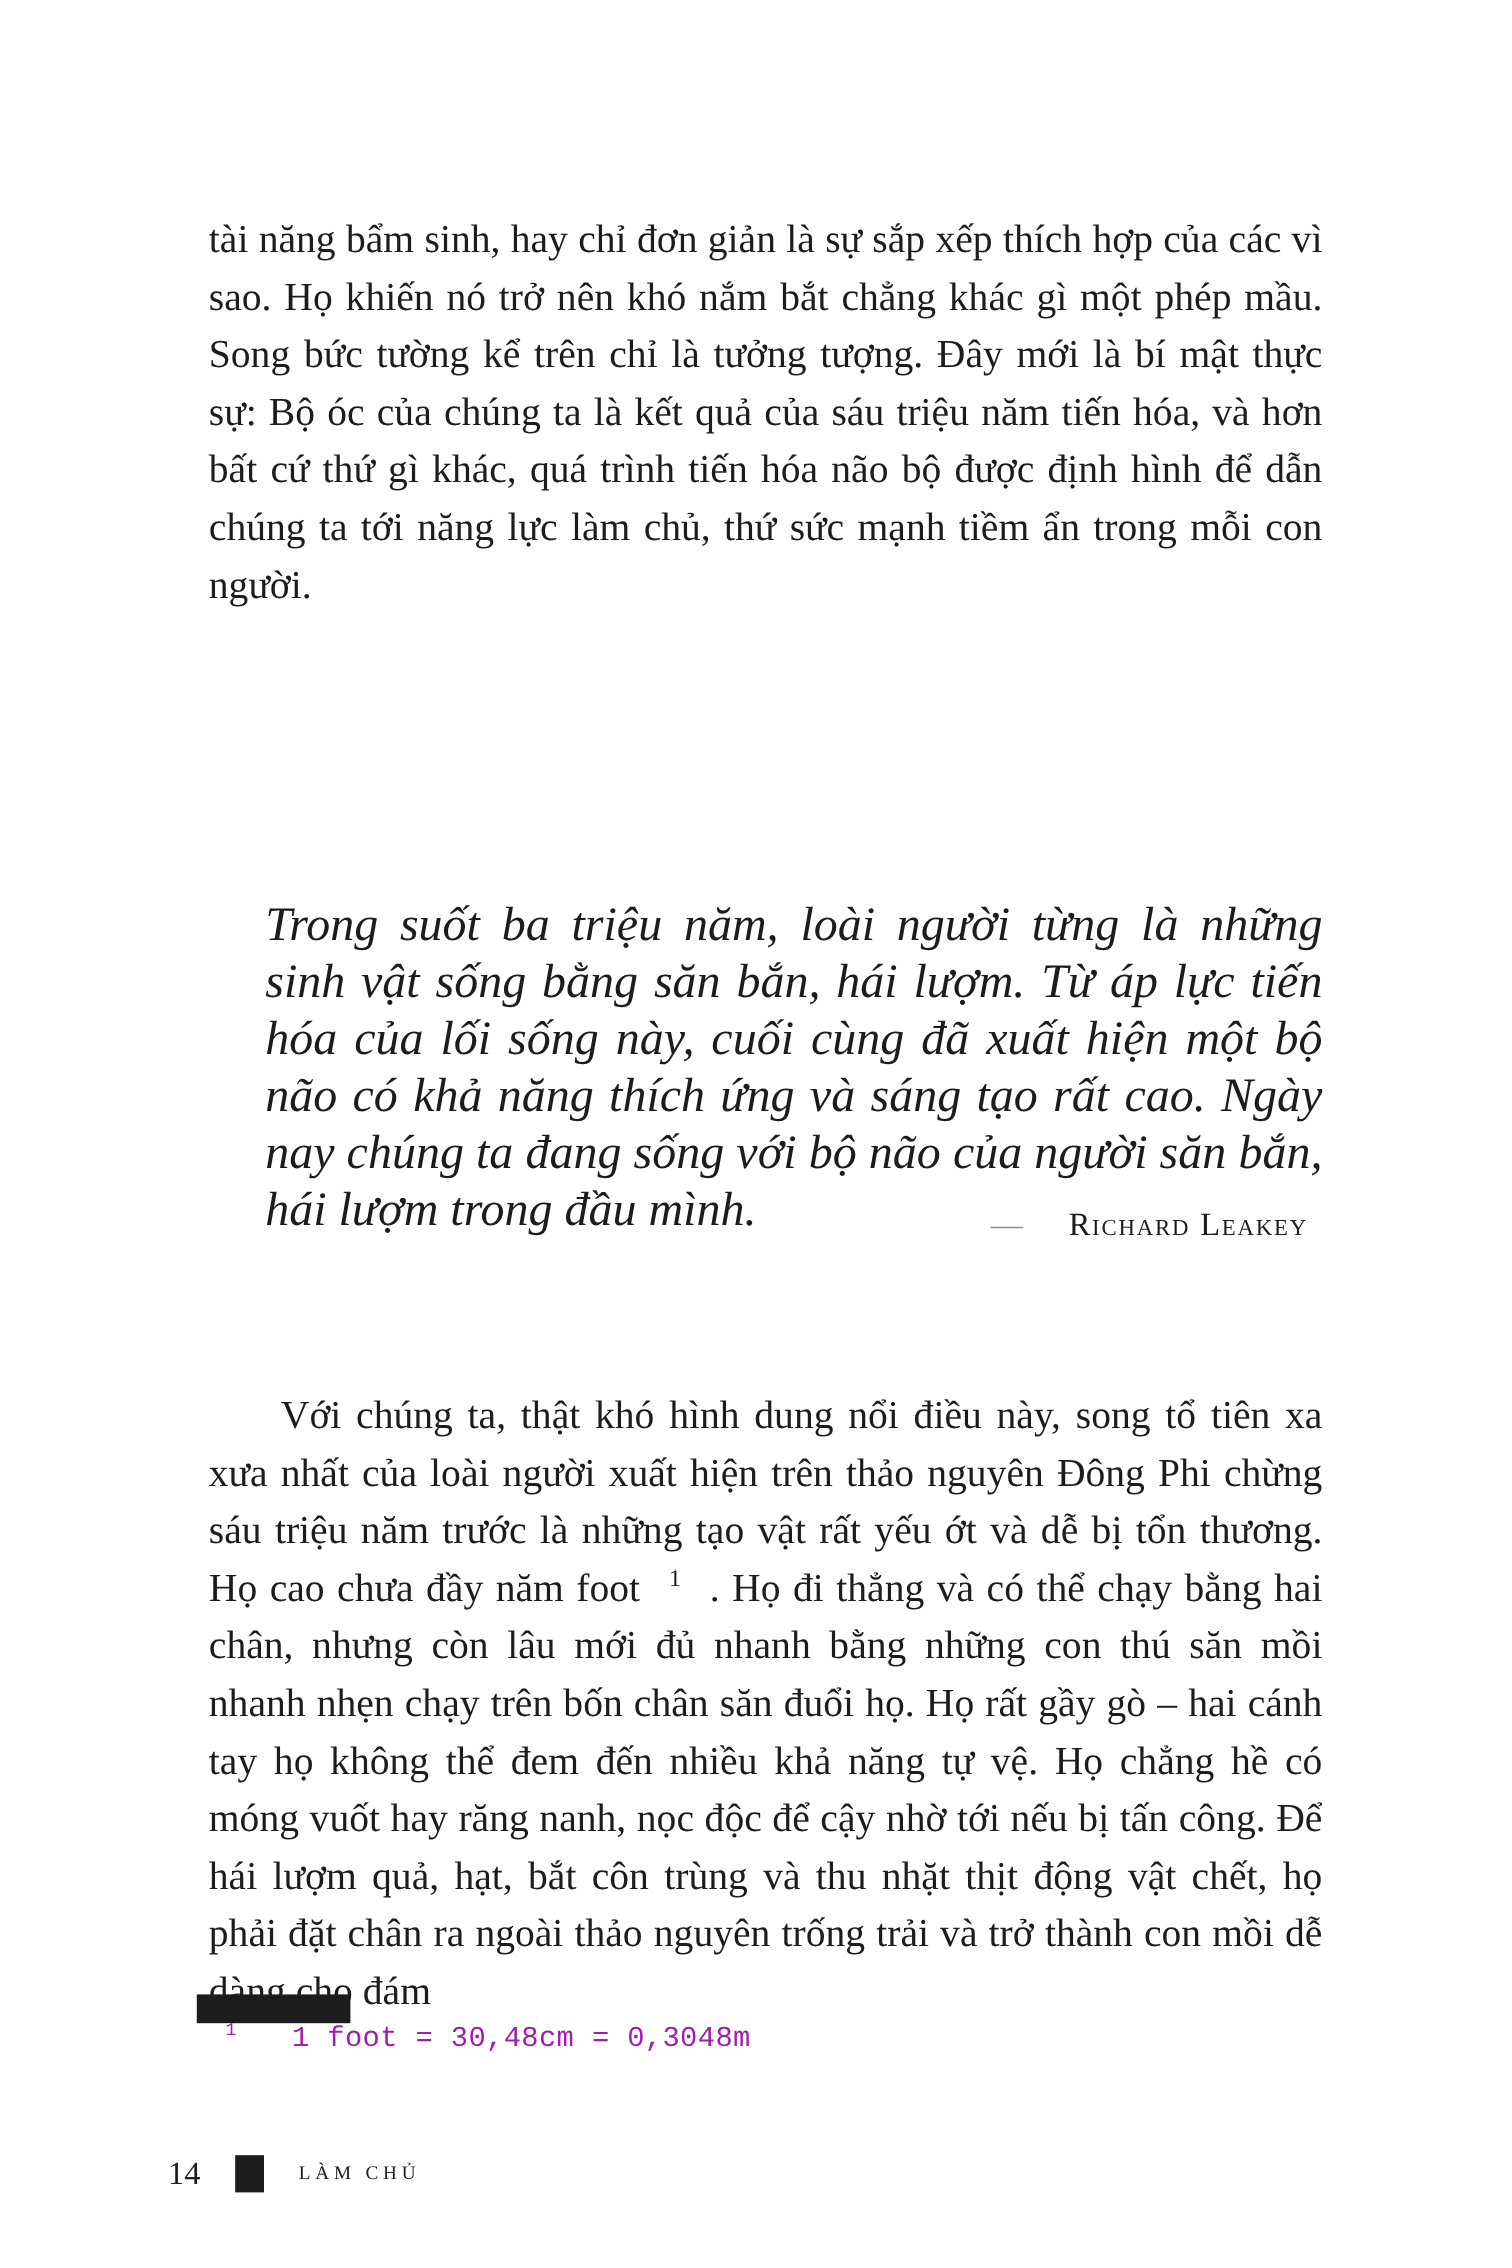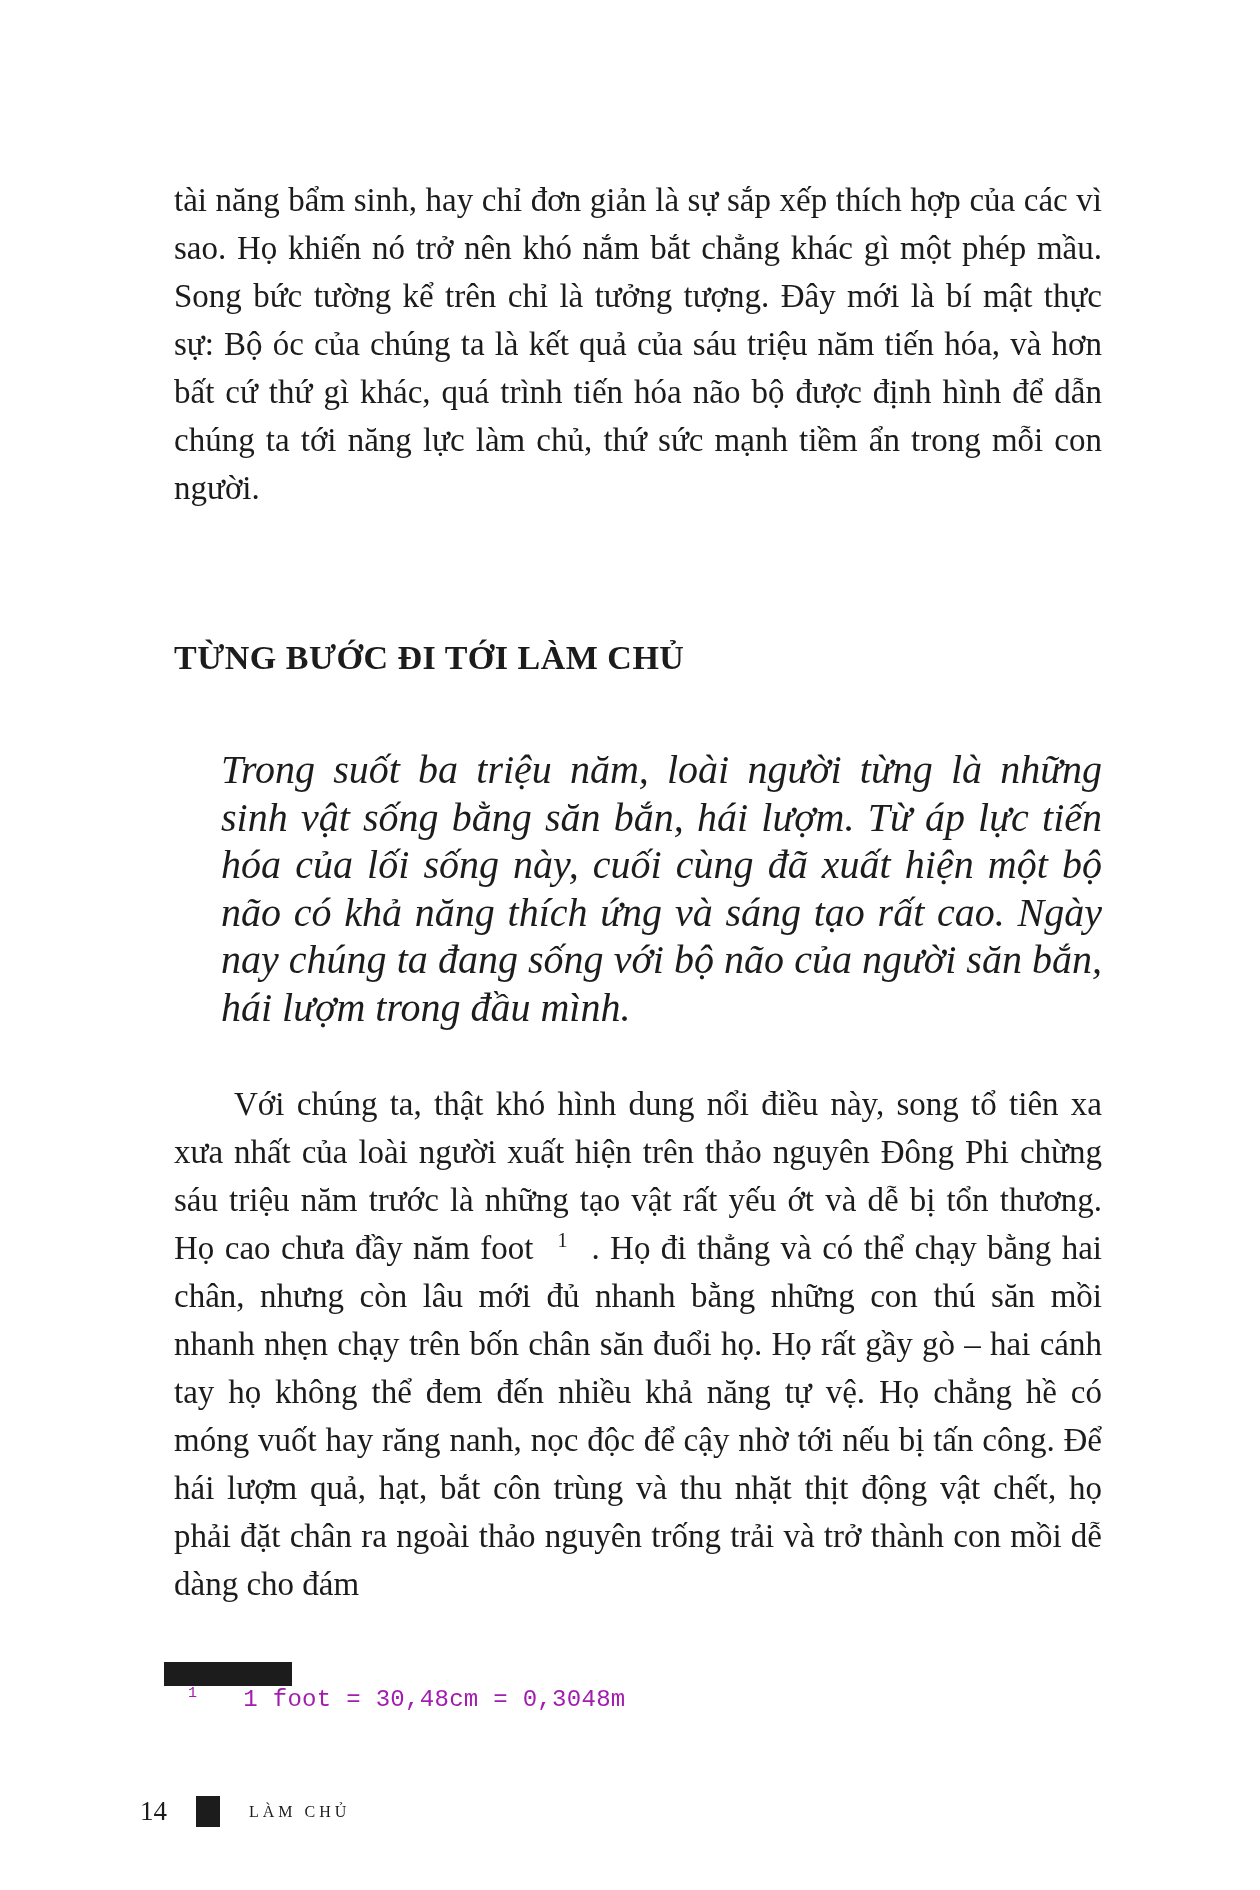"TỪNG BƯỚC ĐI TỚI LÀM" h2.section-heading { html: <h2>TỪNG BƯỚC ĐI TỚI LÀM CHỦ</h2> -> none }
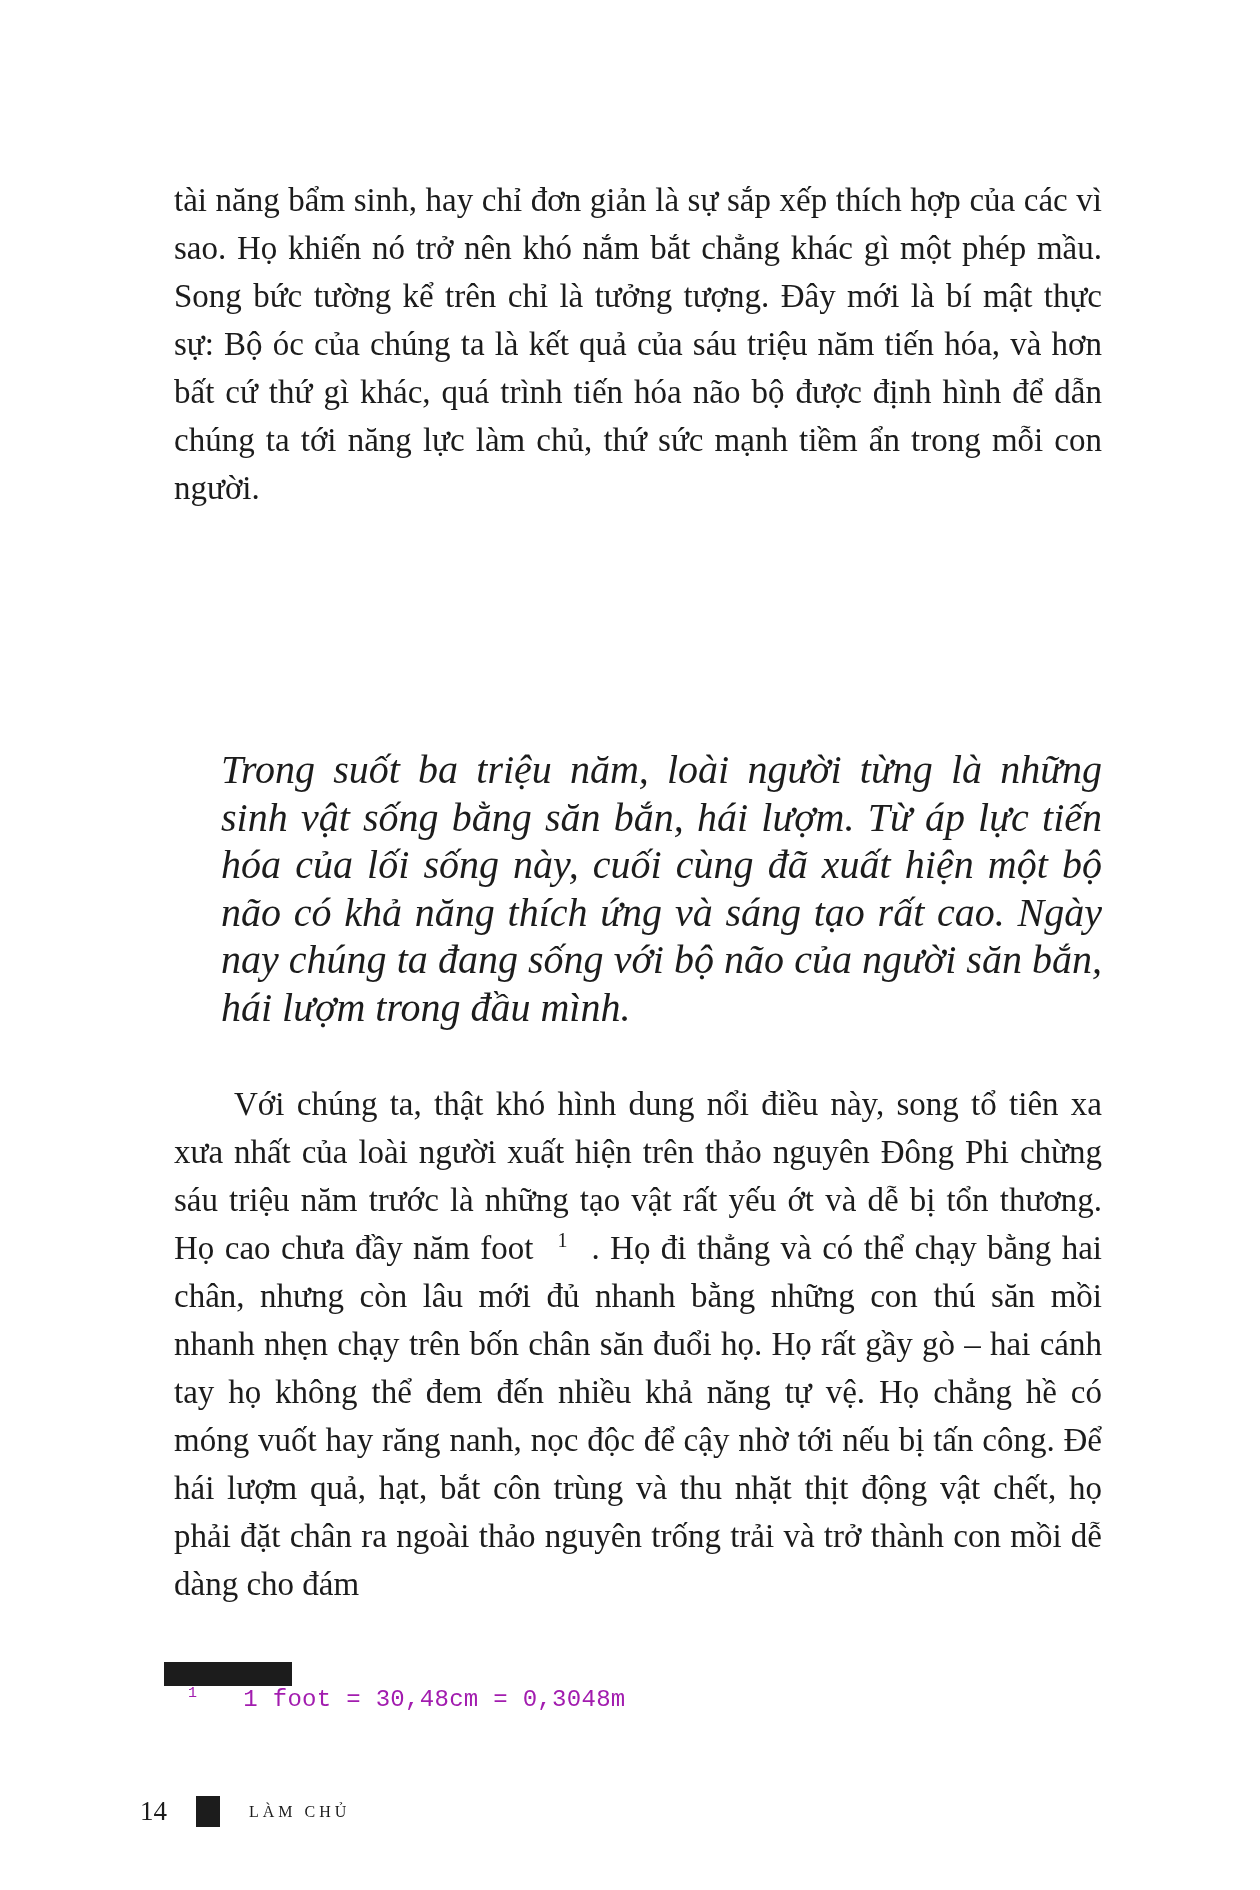"— Richard Leakey" div.attribution { html: none -> <div> <span>—</span><span>Richard Leakey</span> </div> }
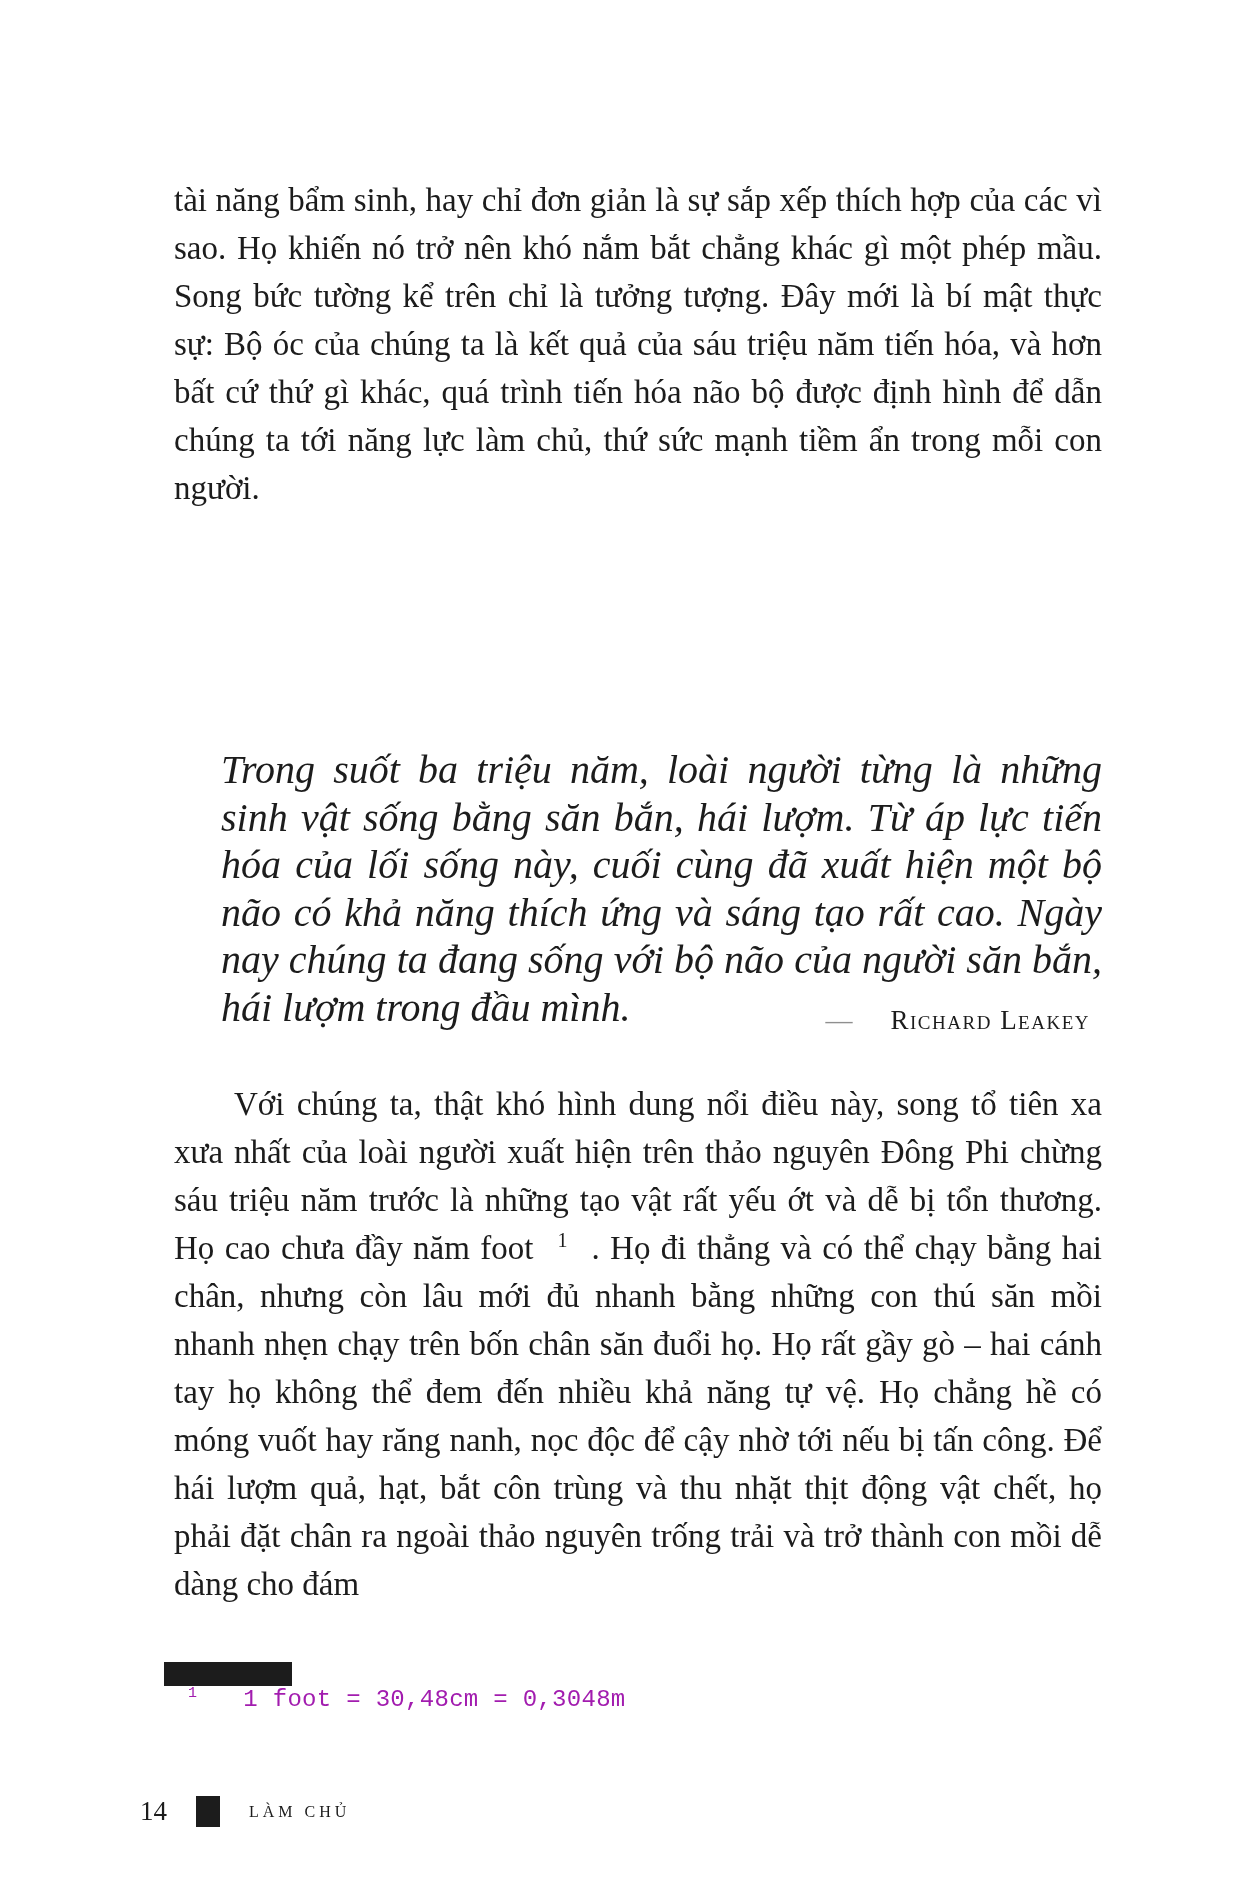"Với chúng ta, thật khó" .para-main { top: 1056px -> 1132px }
